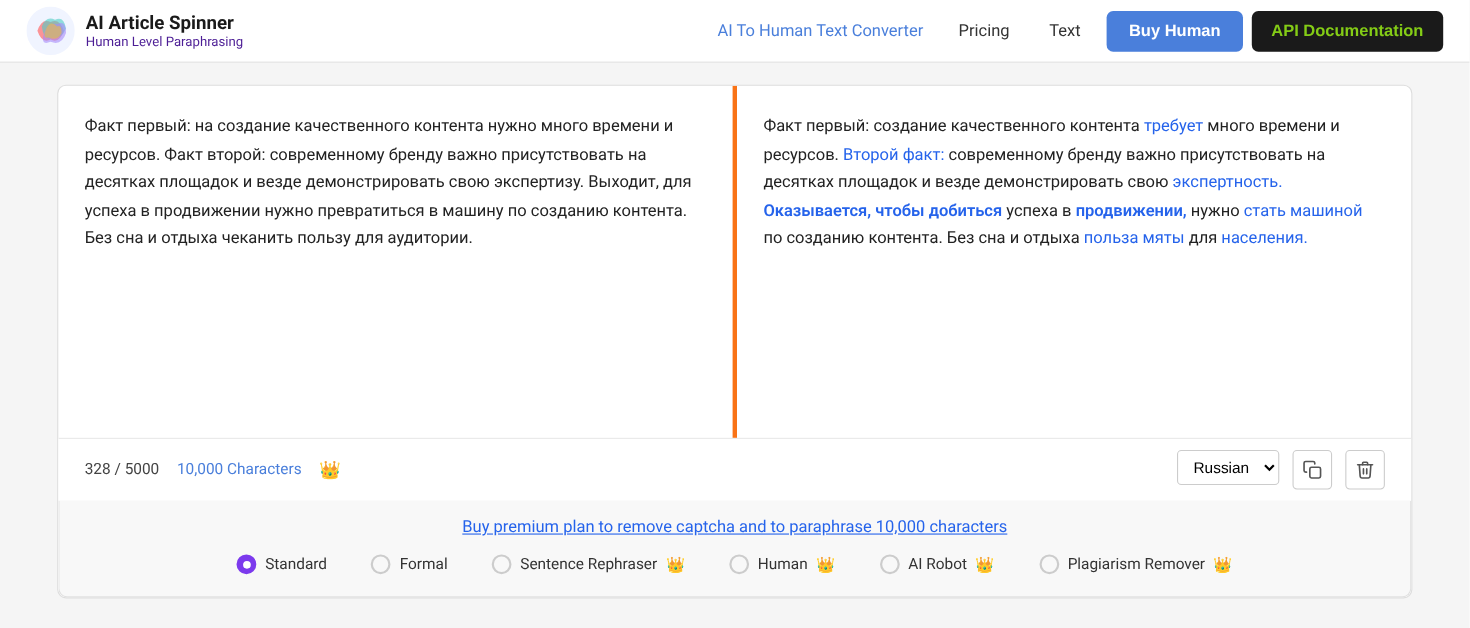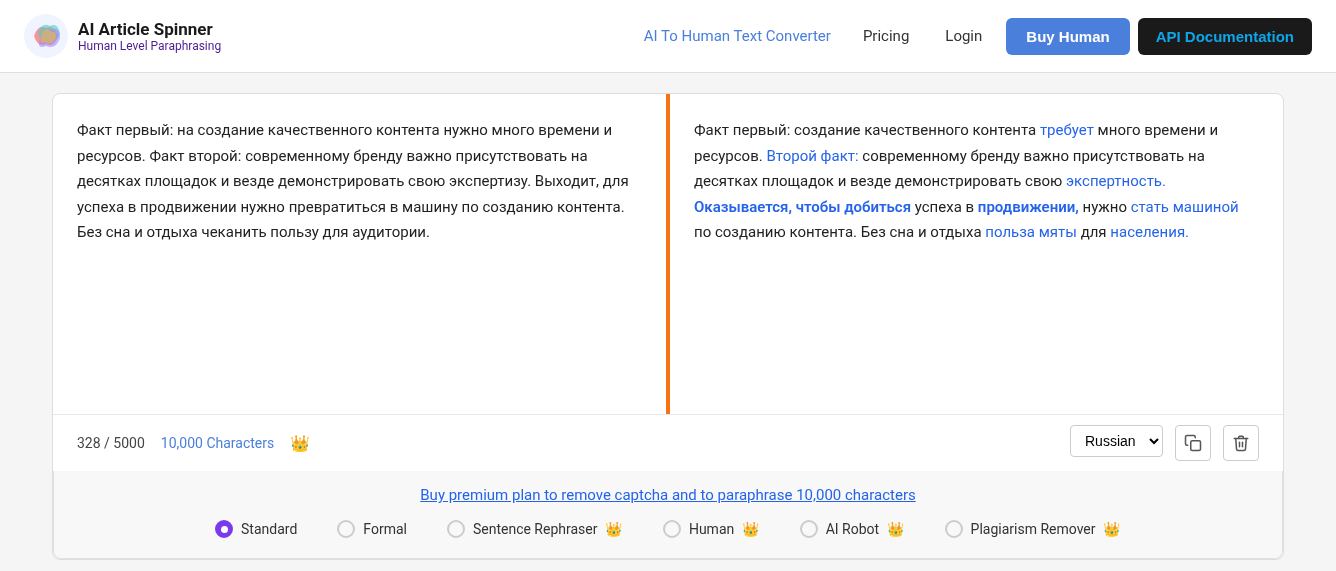"AI Article Spinner" .header { height: 73px -> 57px }
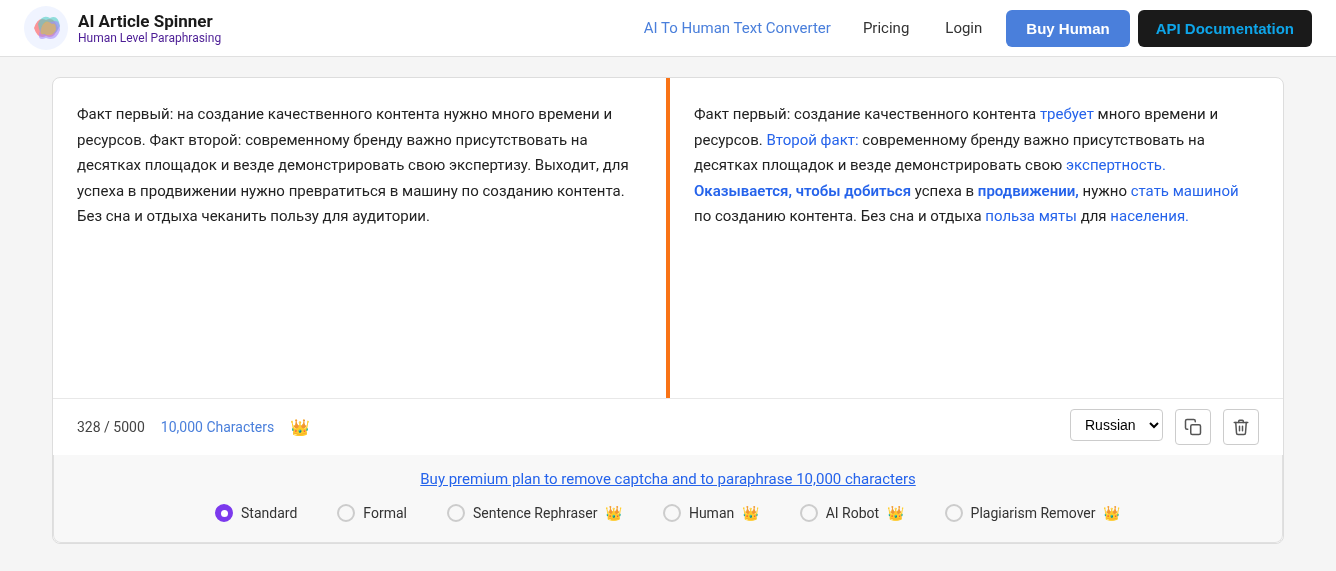"Login" a.nav-login { text: Login -> Text }
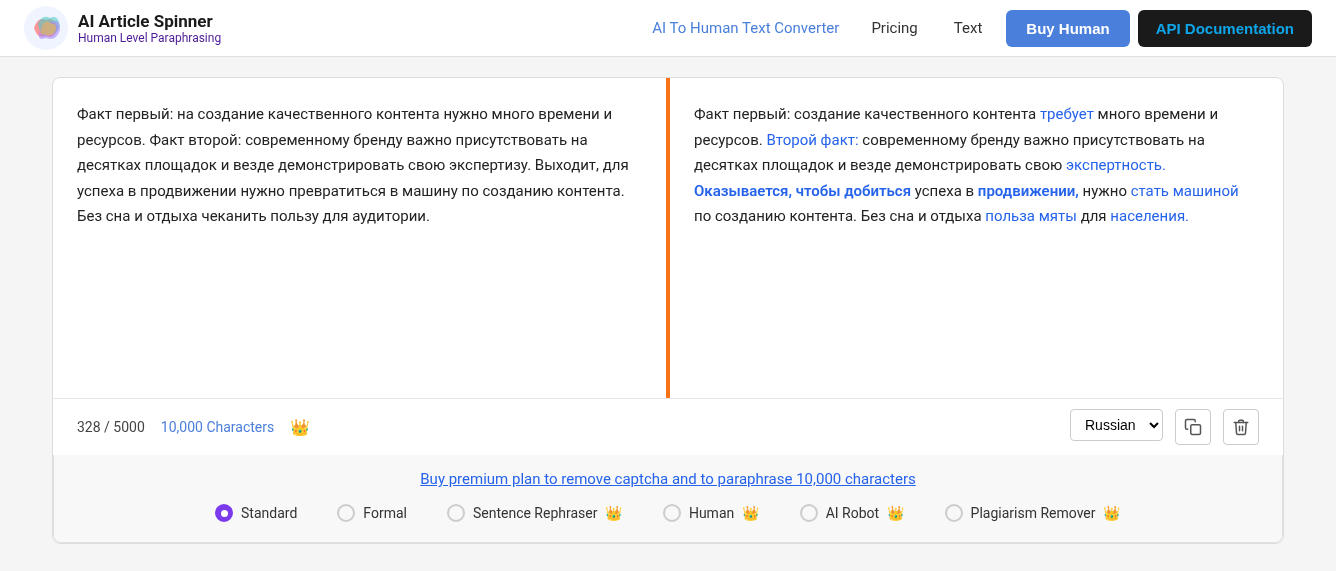"API Documentation" .btn-api-docs { color: #0ea5e9 -> #84cc16 }
